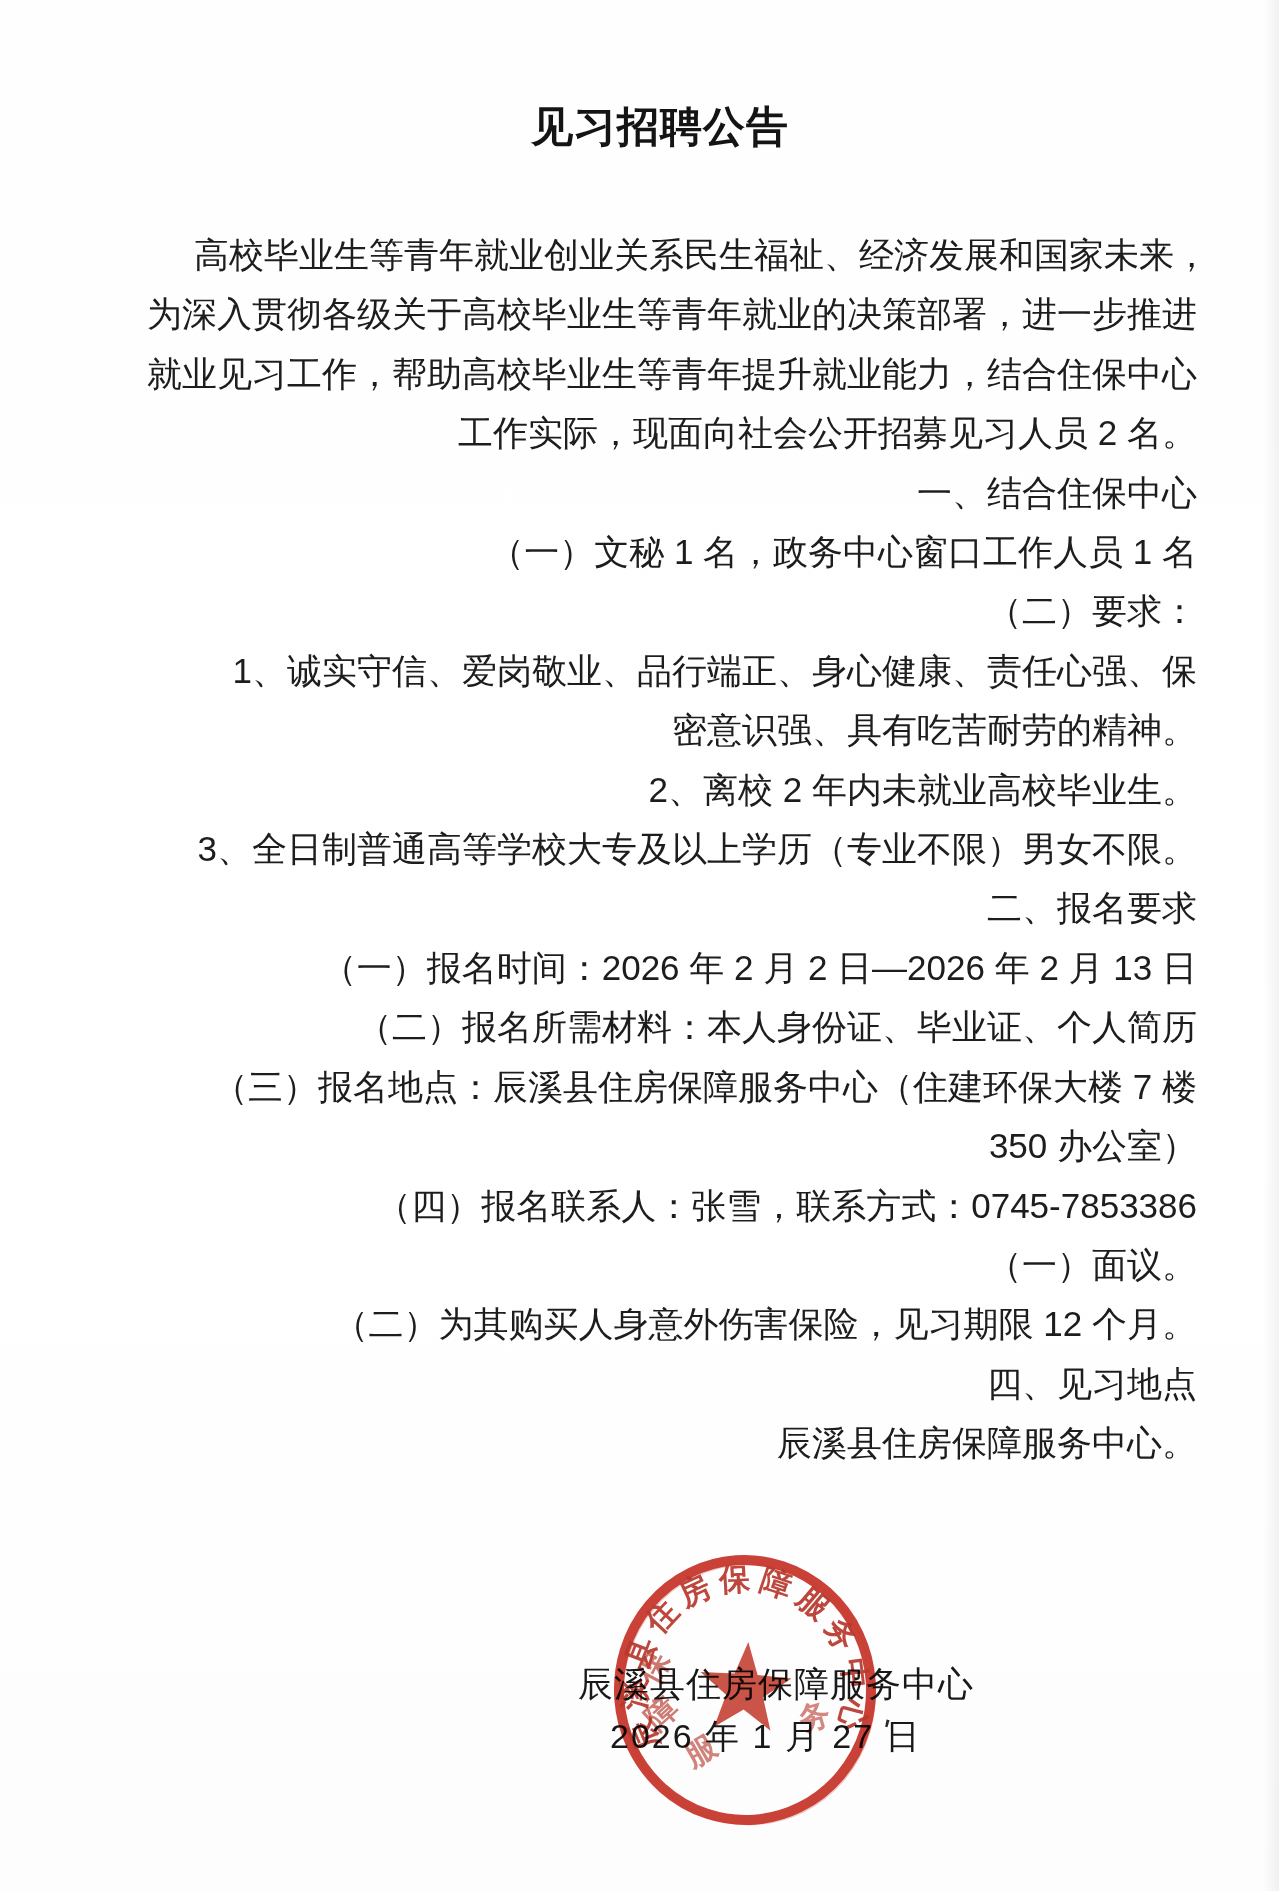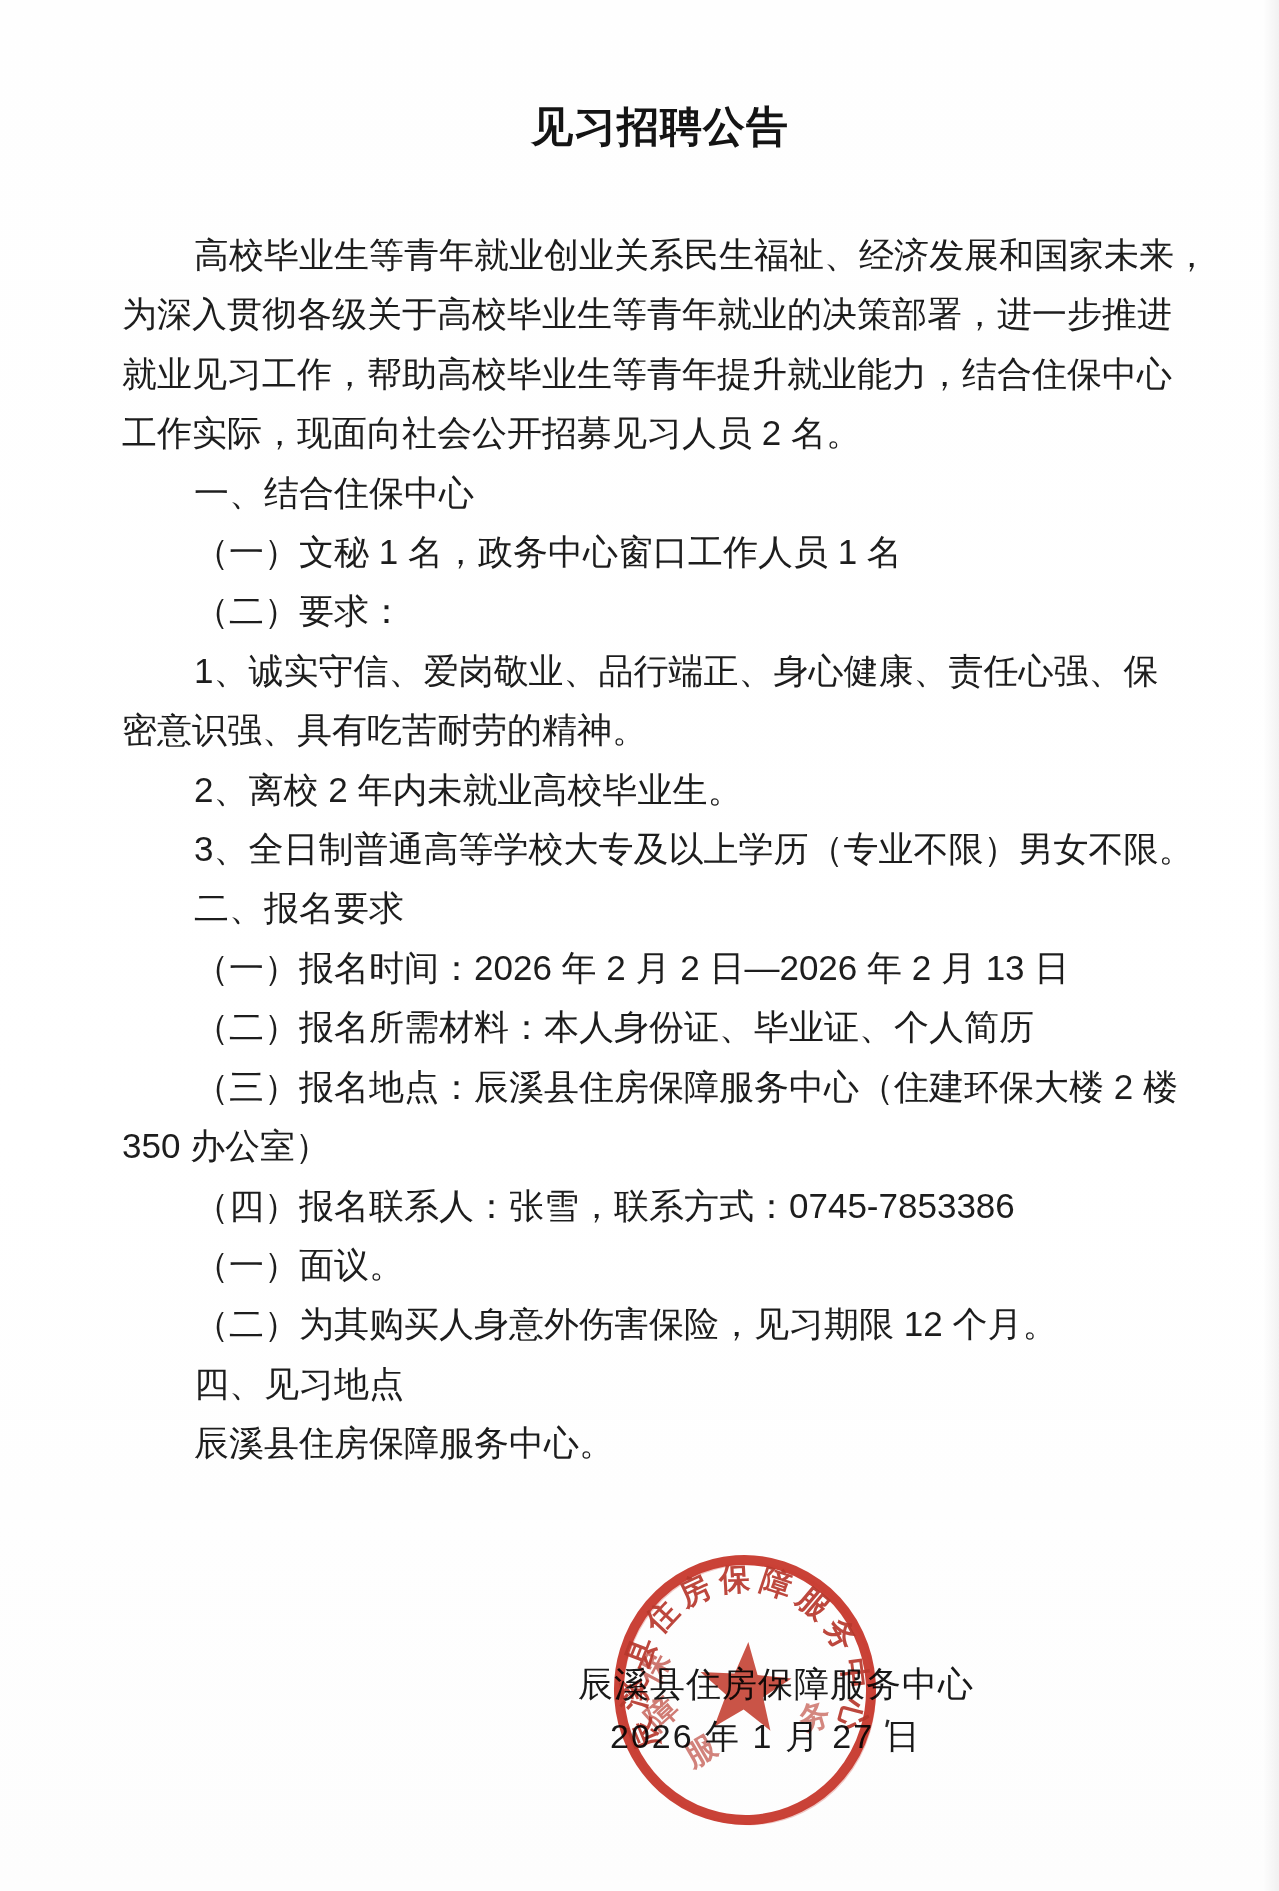"高校毕业生等青年就业创业关系民生福祉、经济发展和国家未来，" .doc-line { text-align: none -> right }
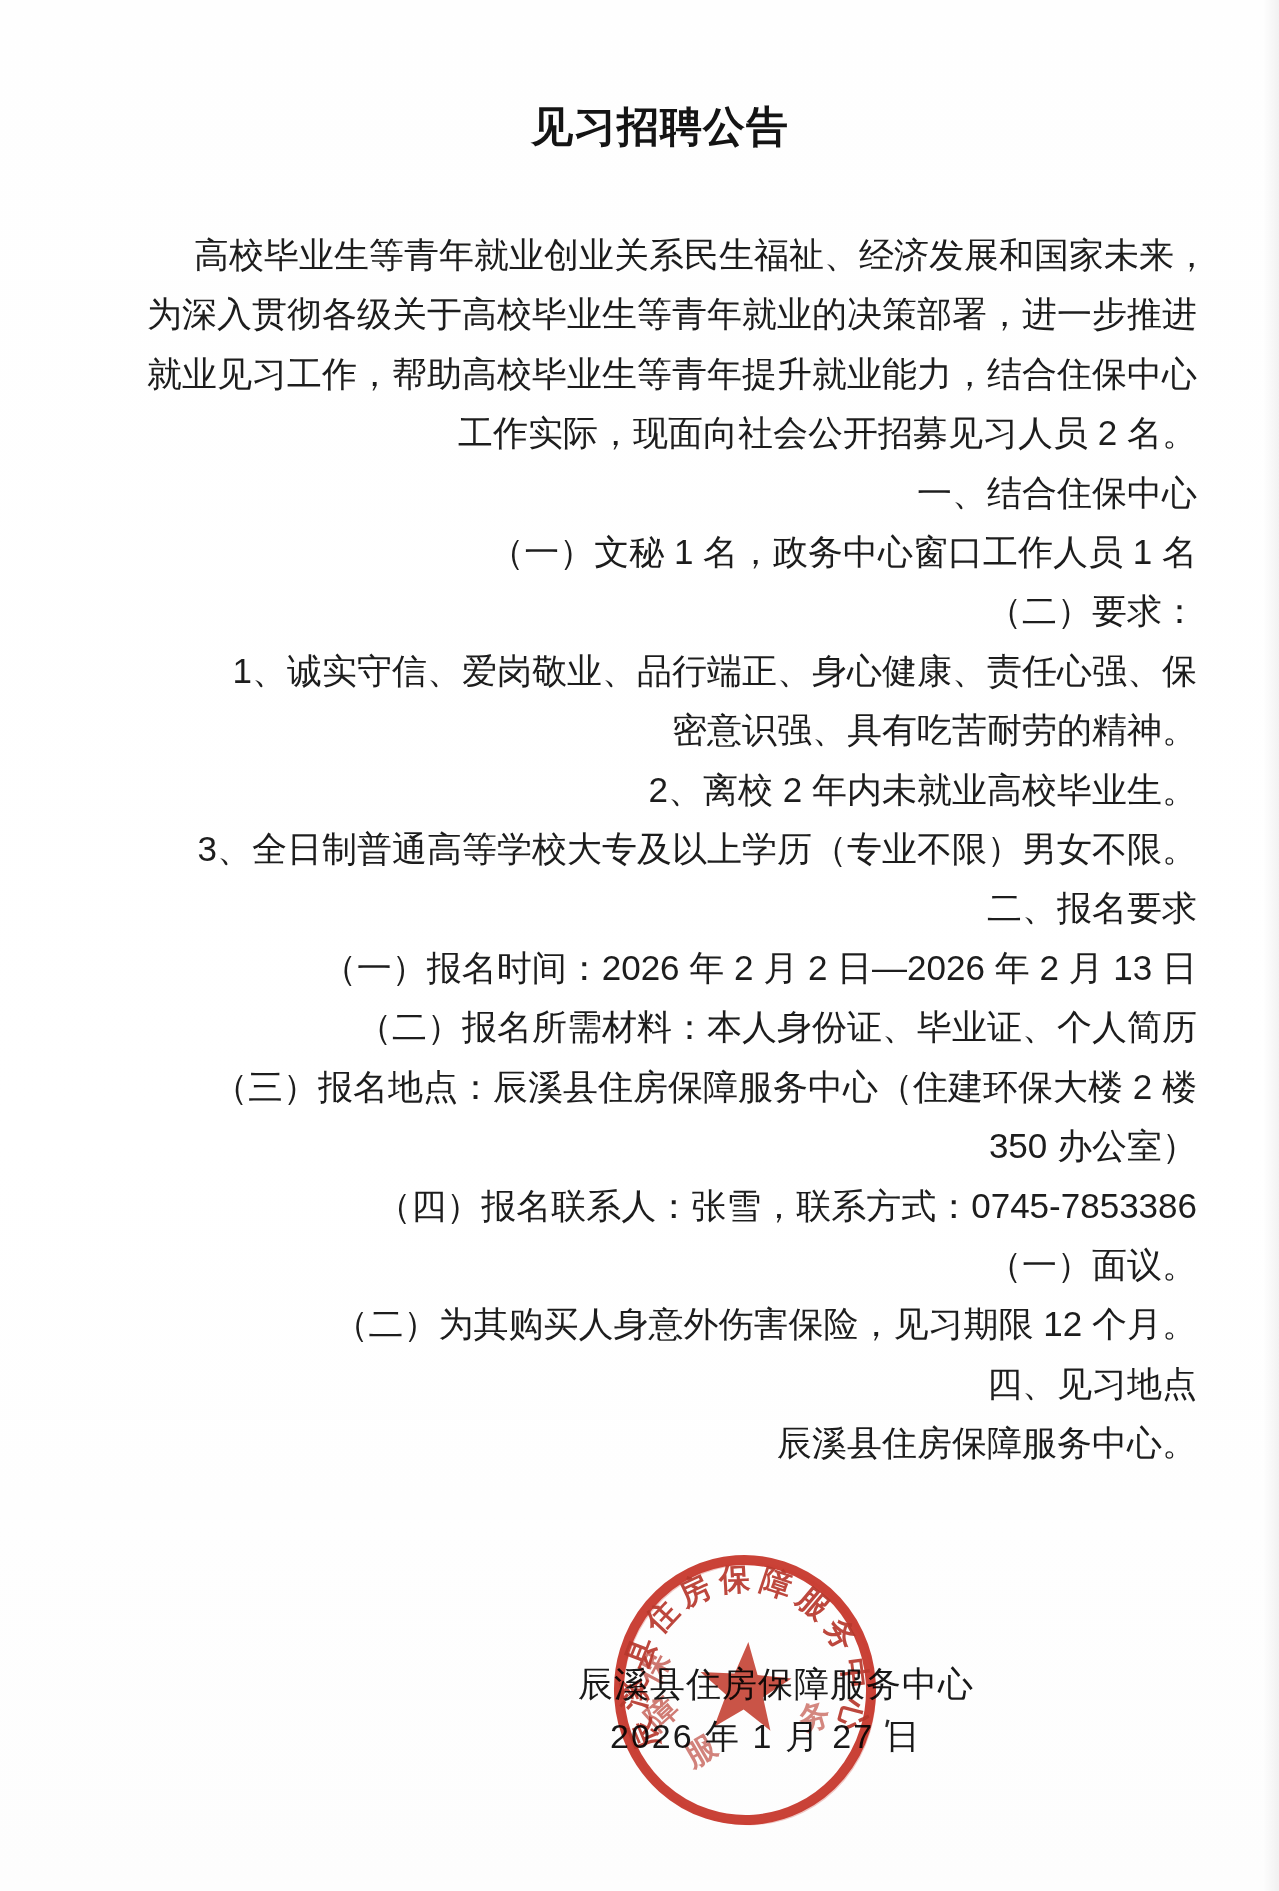"（三）报名地点：辰溪县住房保障服务中心（住建环保大楼 2 楼" div.doc-line { text: 2 -> 7 }
